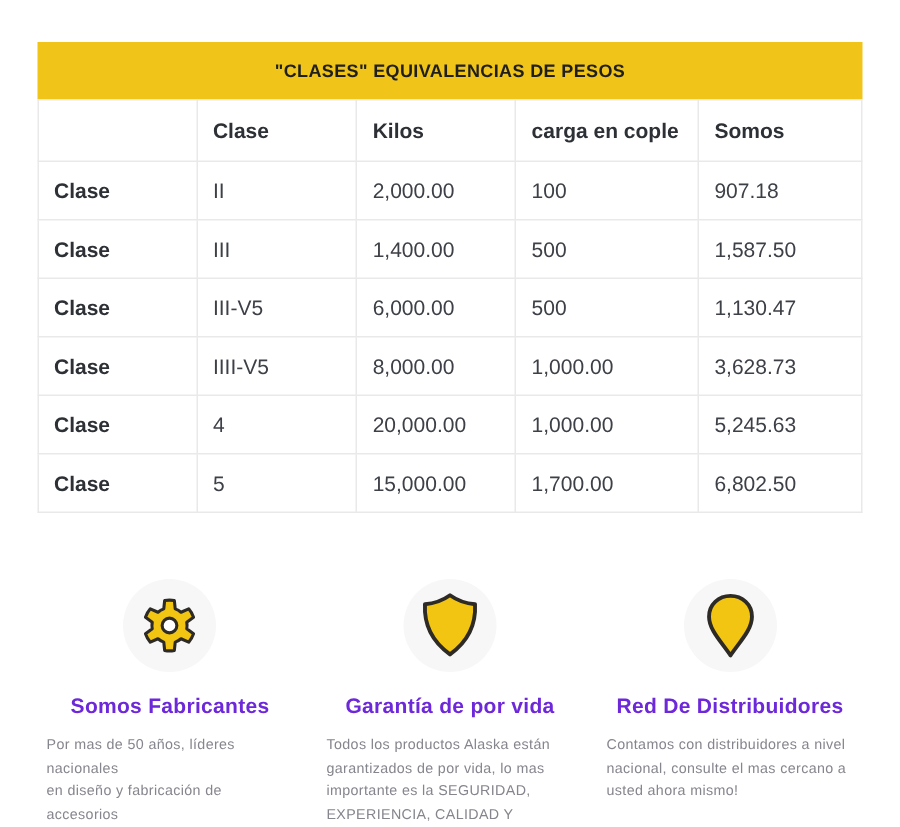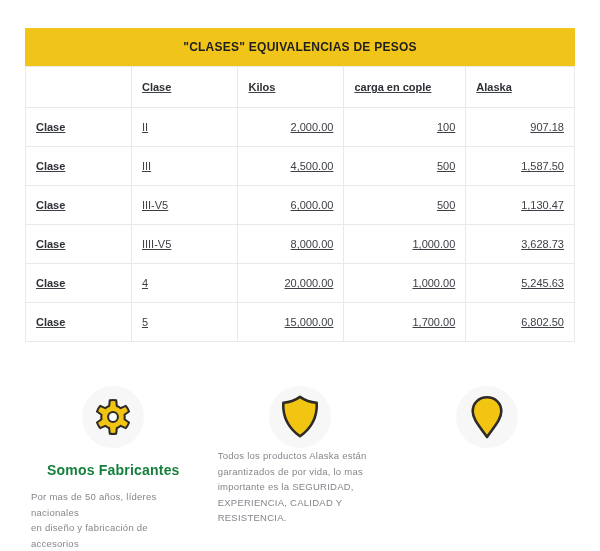"Clase" table.pesos { font-size: 11px -> 14px; text-decoration: underline -> none }
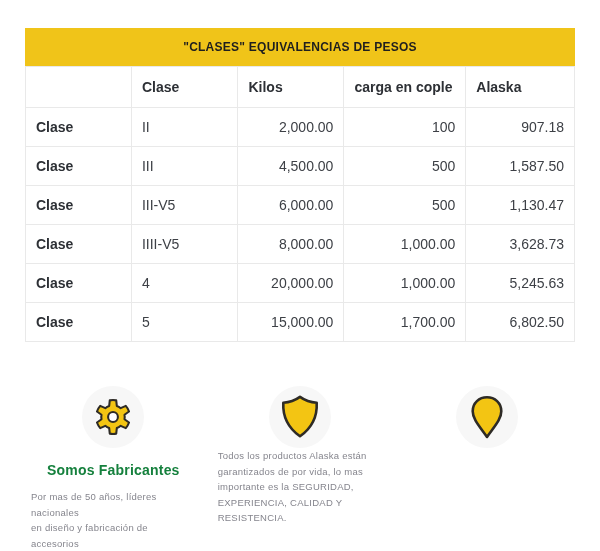"Alaska" th { text: Alaska -> Somos }
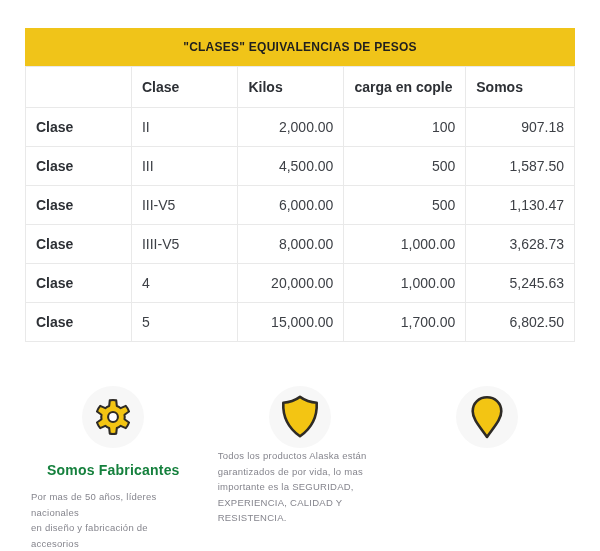"2,000.00" td.num { text-align: right -> none }
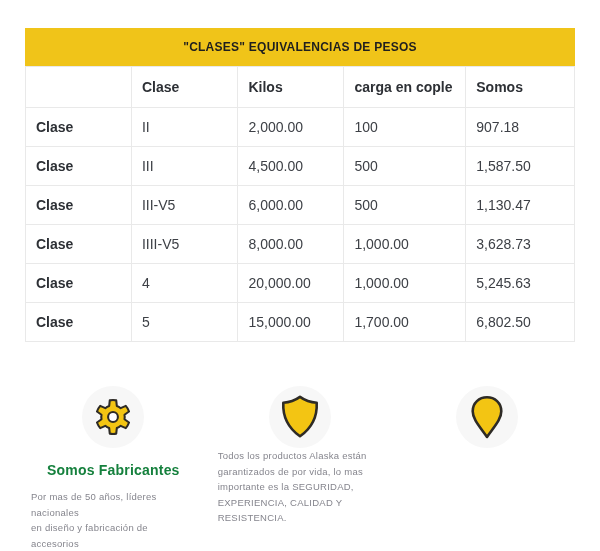"4,500.00" td.num { text: 4,500.00 -> 1,400.00 }
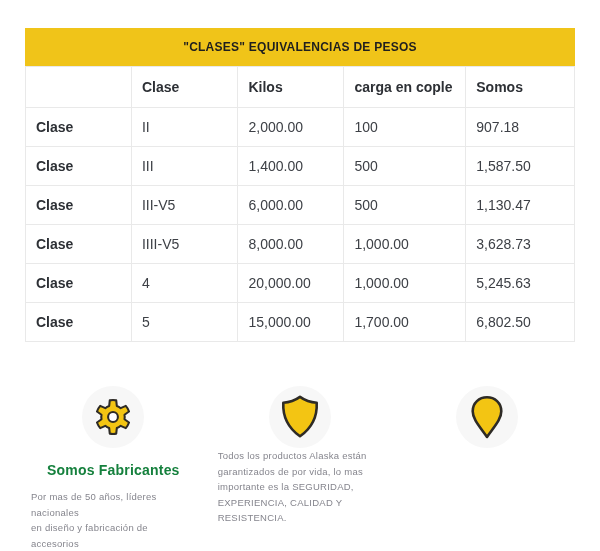"Somos Fabricantes" .feature h3 { color: #15803d -> #6d28d9 }
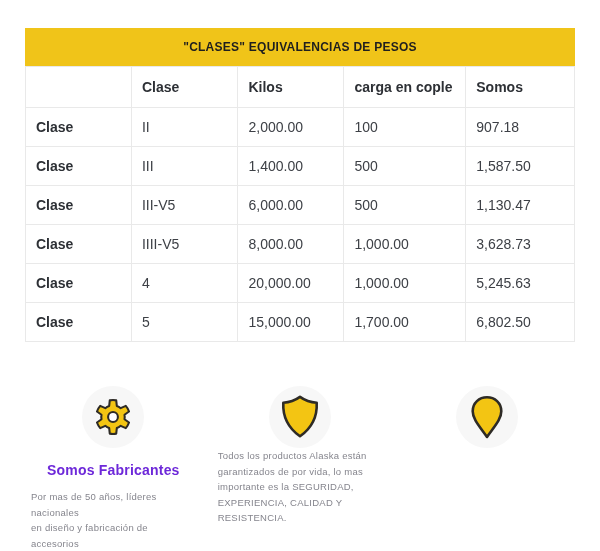"Garantía de por vida" h3 { html: none -> <h3>Garantía de por vida</h3> }
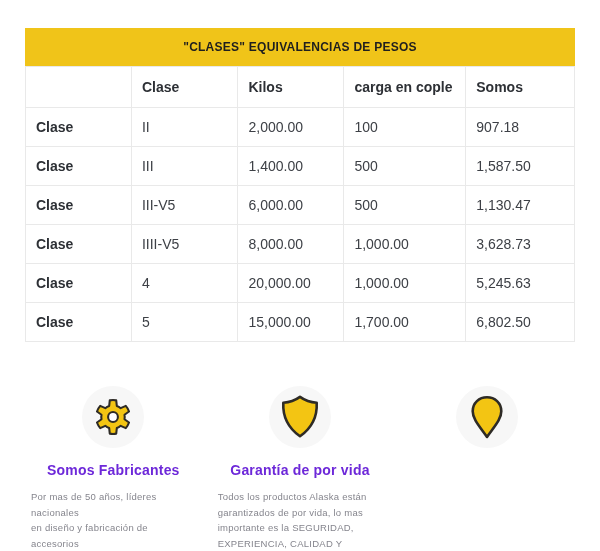"Red De Distribuidores" h3 { html: none -> <h3>Red De Distribuidores</h3> }
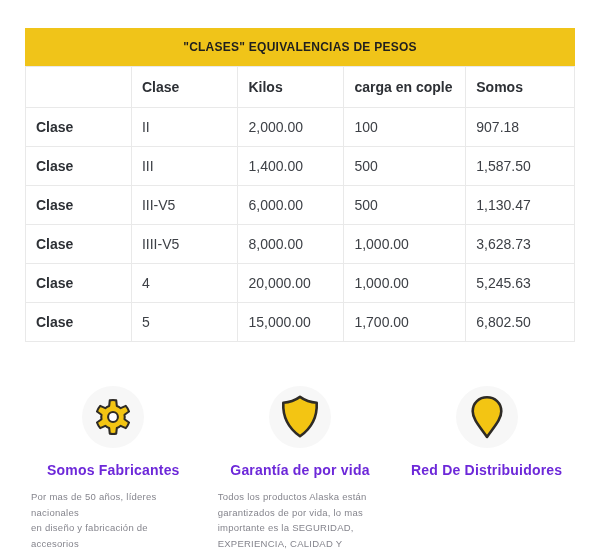"Contamos con distribuidores a nivel" p { html: none -> <p>Contamos con distribuidores a nivel nacional, consulte el mas cercano a usted ahora mismo!</p> }
